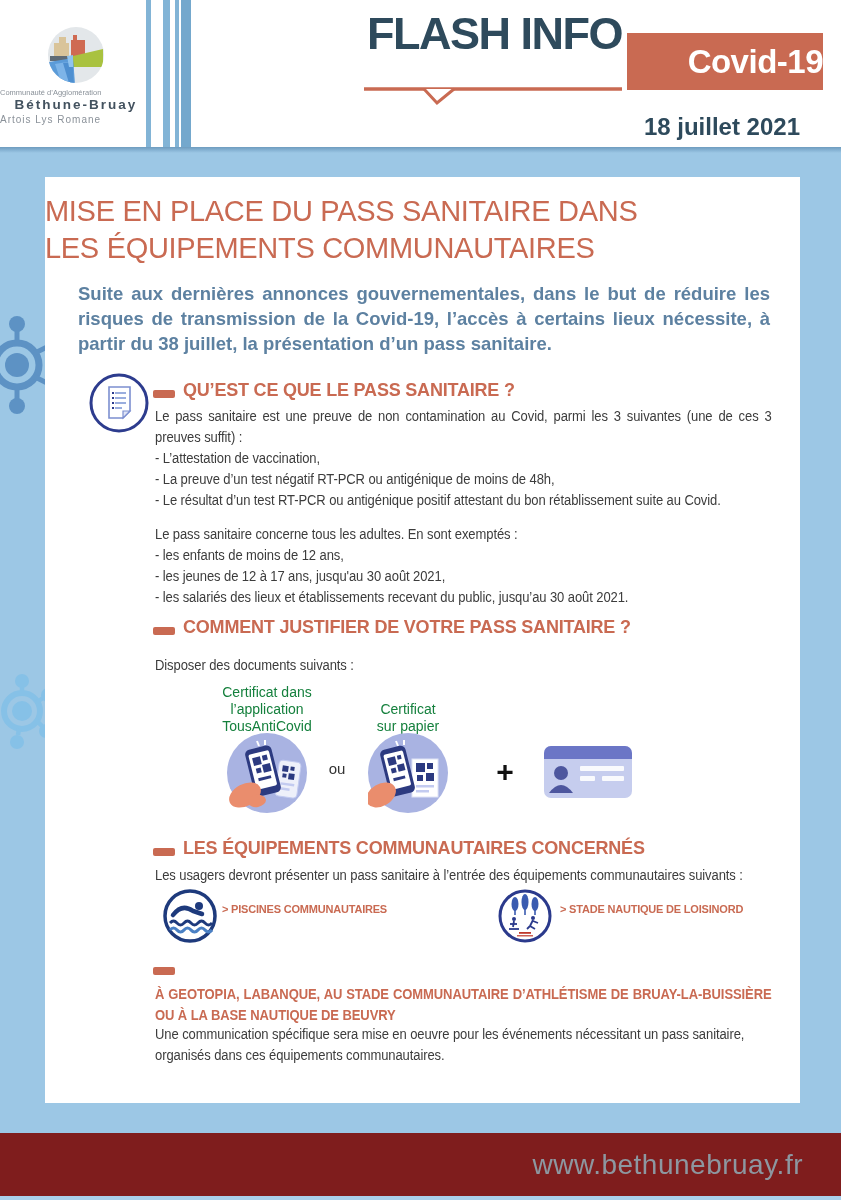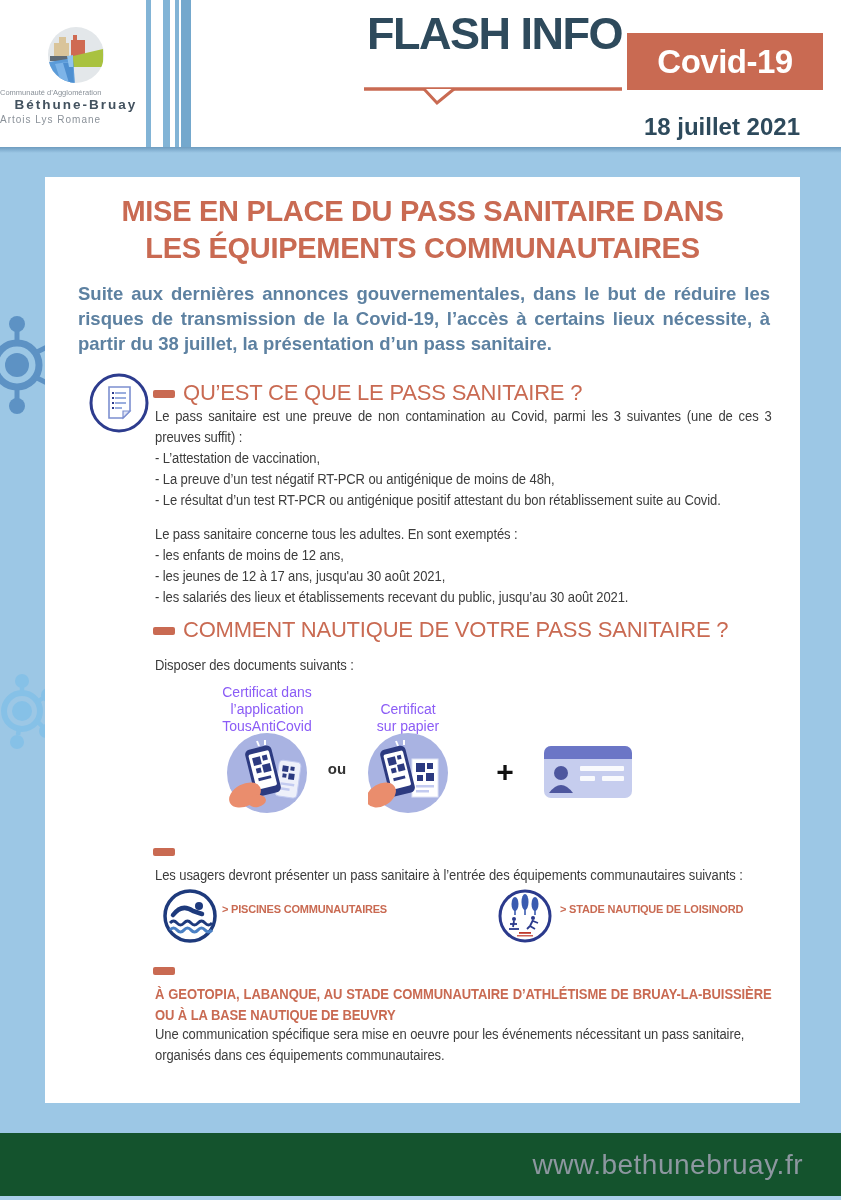"Covid-19" .covid-badge { text-align: center -> right }
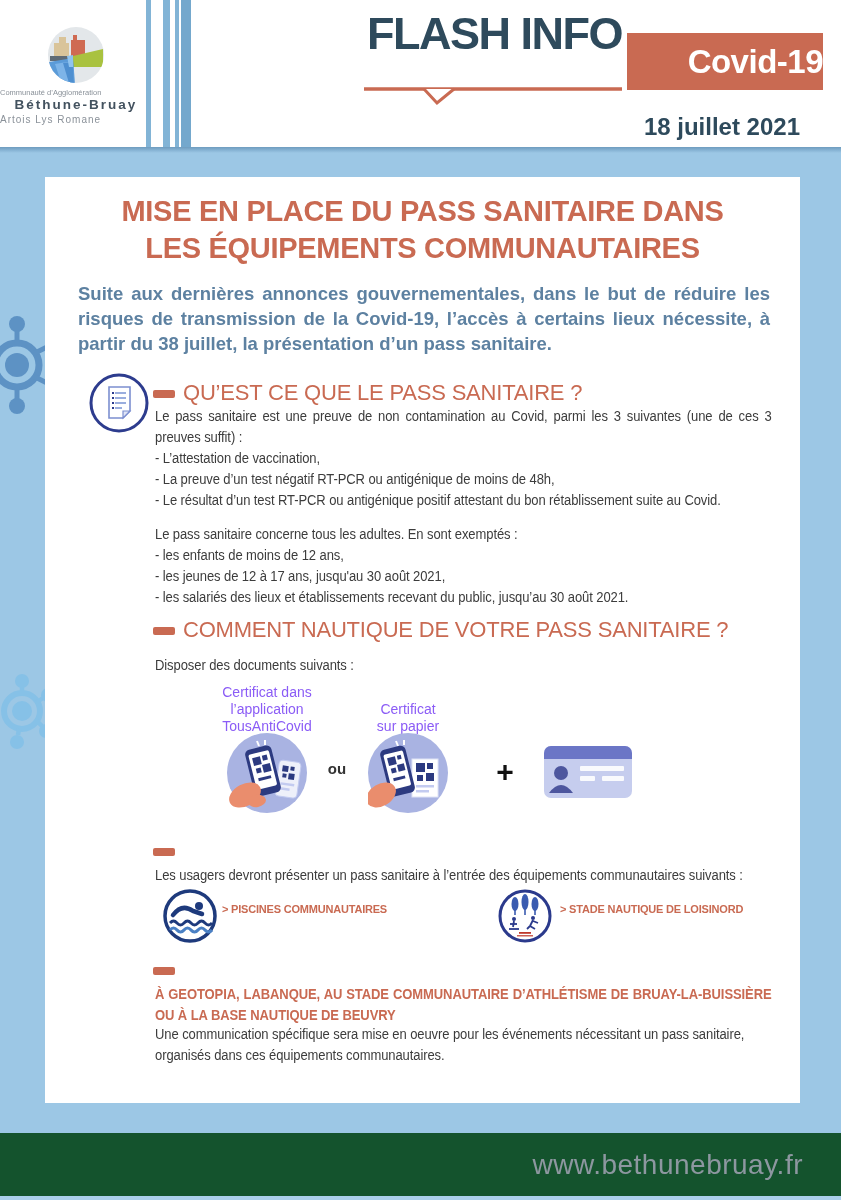"MISE EN PLACE DU PASS" .main-title { font-weight: bold -> normal; text-align: center -> none }
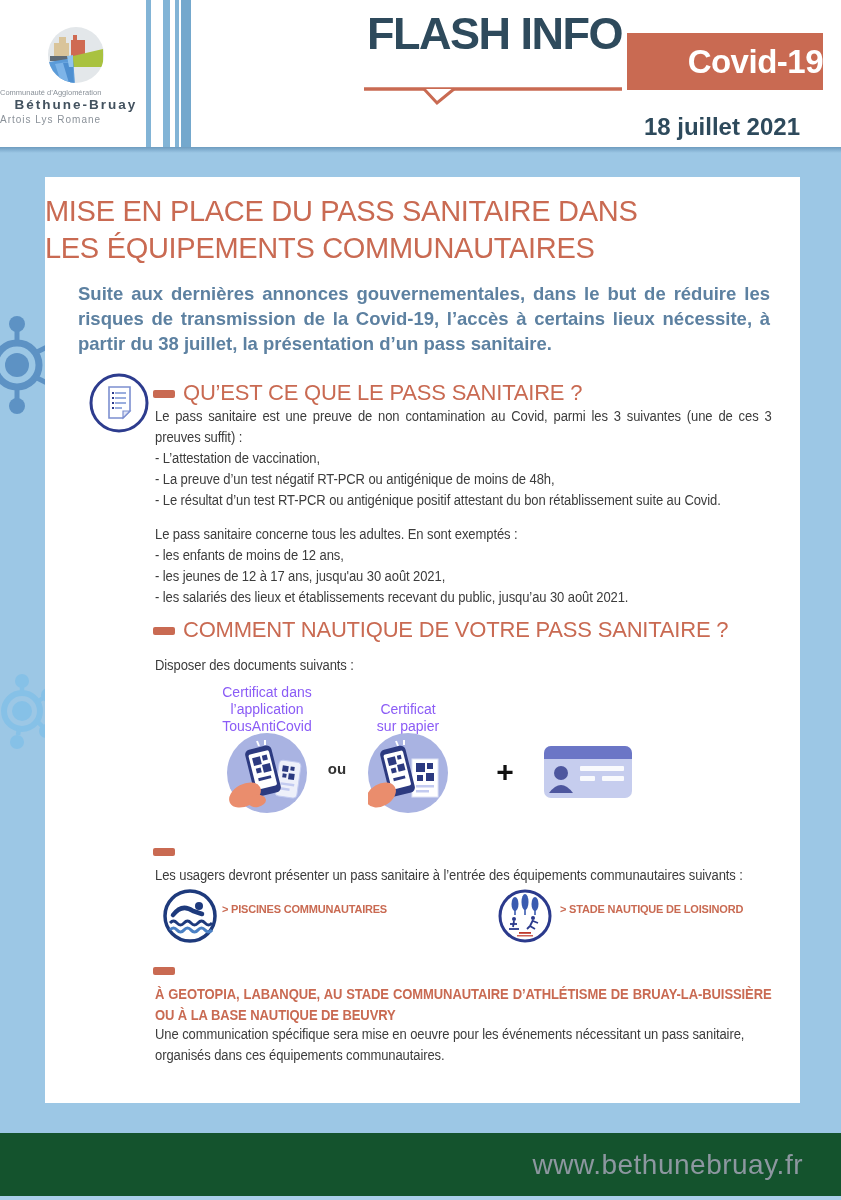"QU’EST CE QUE LE PASS" .h-sec { font-size: 22px -> 18px; font-weight: normal -> bold }
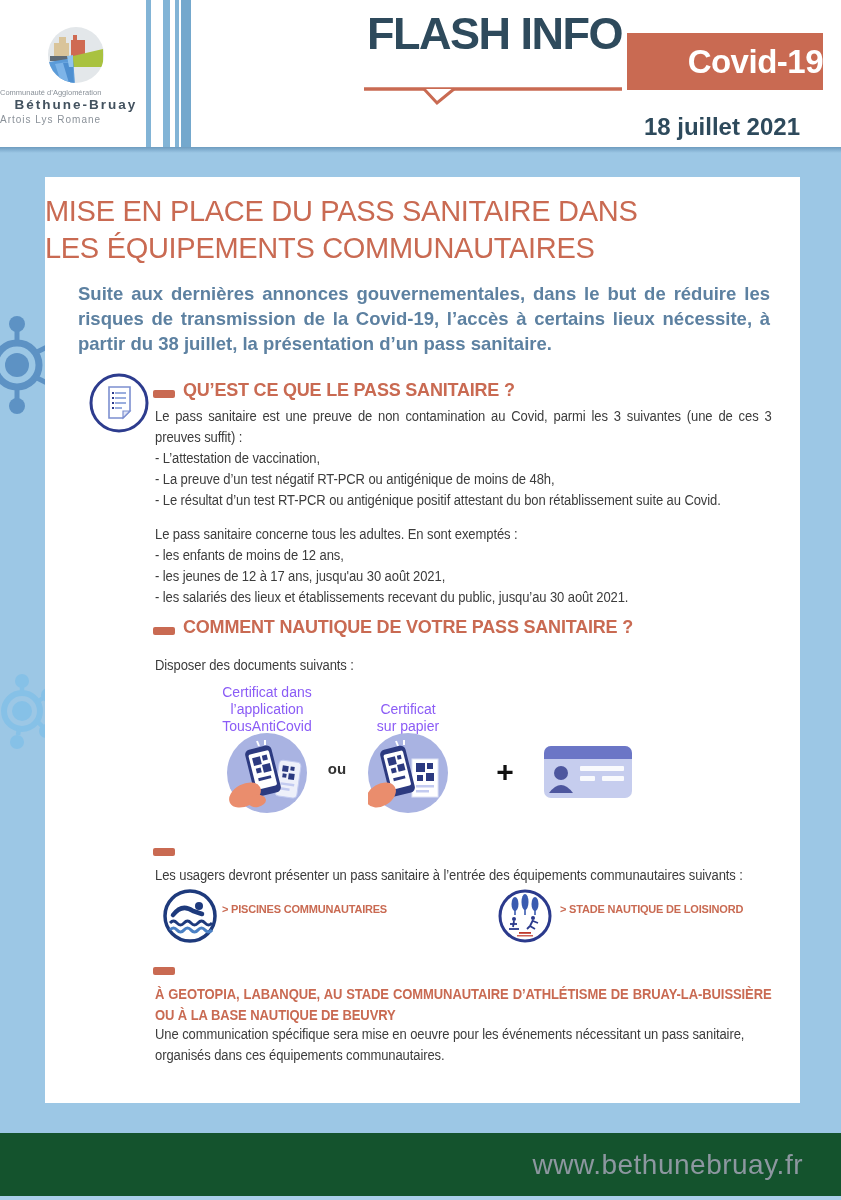"COMMENT NAUTIQUE DE VOTRE PASS" div.abs { text: NAUTIQUE -> JUSTIFIER }
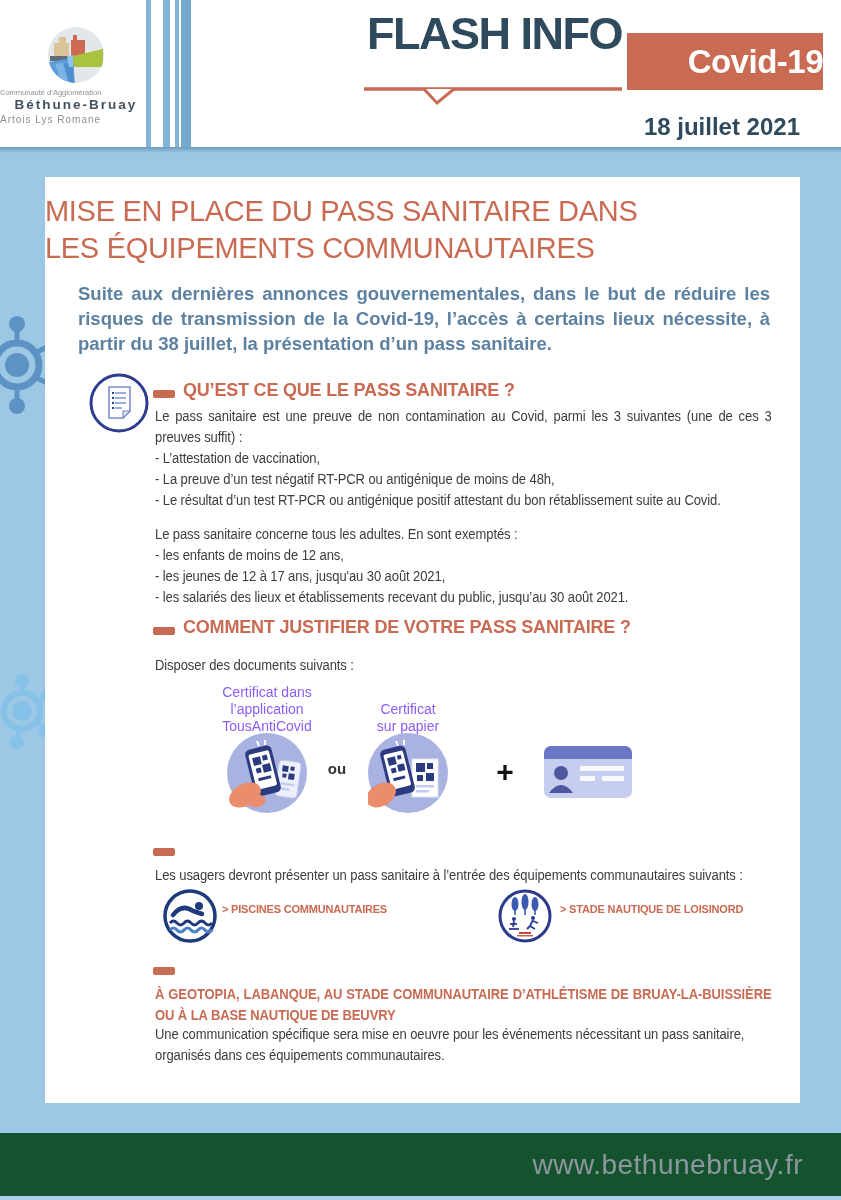"Certificat dans" .doc-caption span { color: #8b5cf6 -> #15803d }
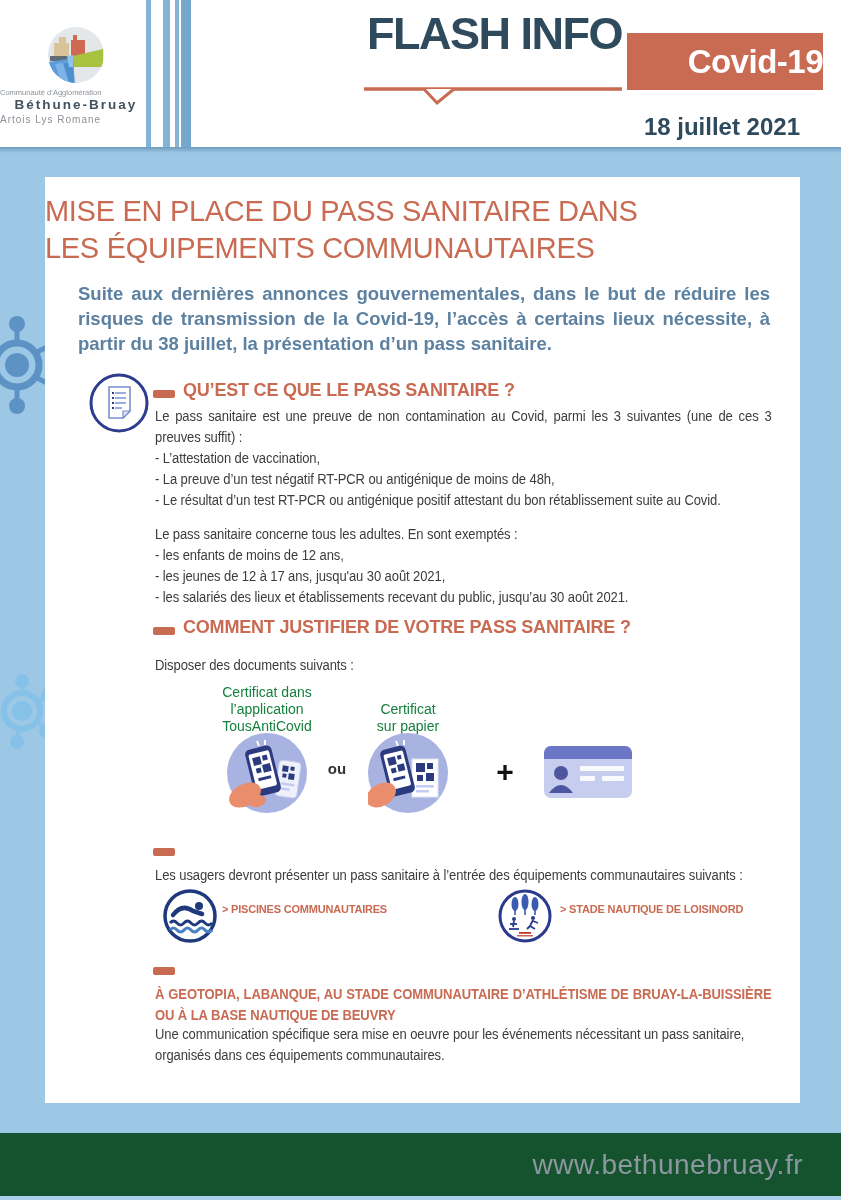"ou" .ou { font-weight: bold -> normal }
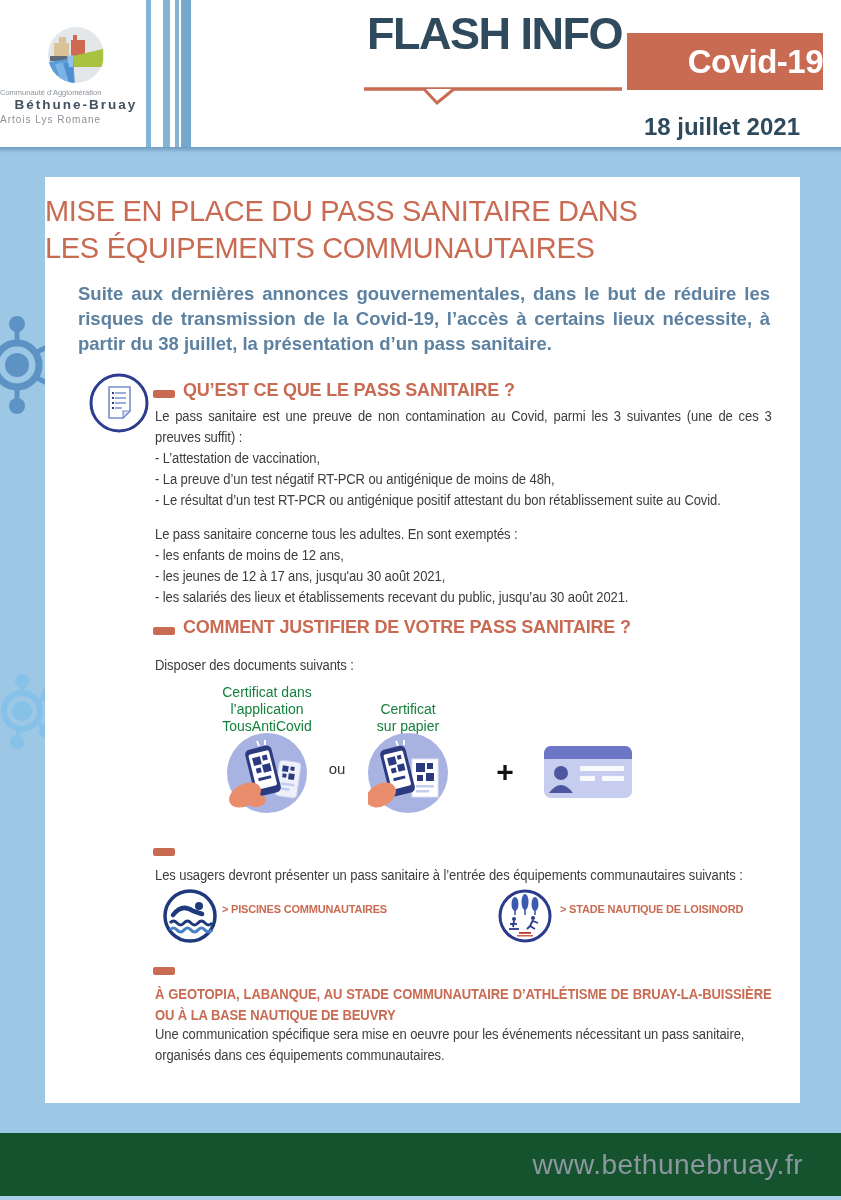"LES ÉQUIPEMENTS COMMUNAUTAIRES CONCERNÉS" div.abs { html: none -> <div>LES ÉQUIPEMENTS COMMUNAUTAIRES CONCERNÉS</div> }
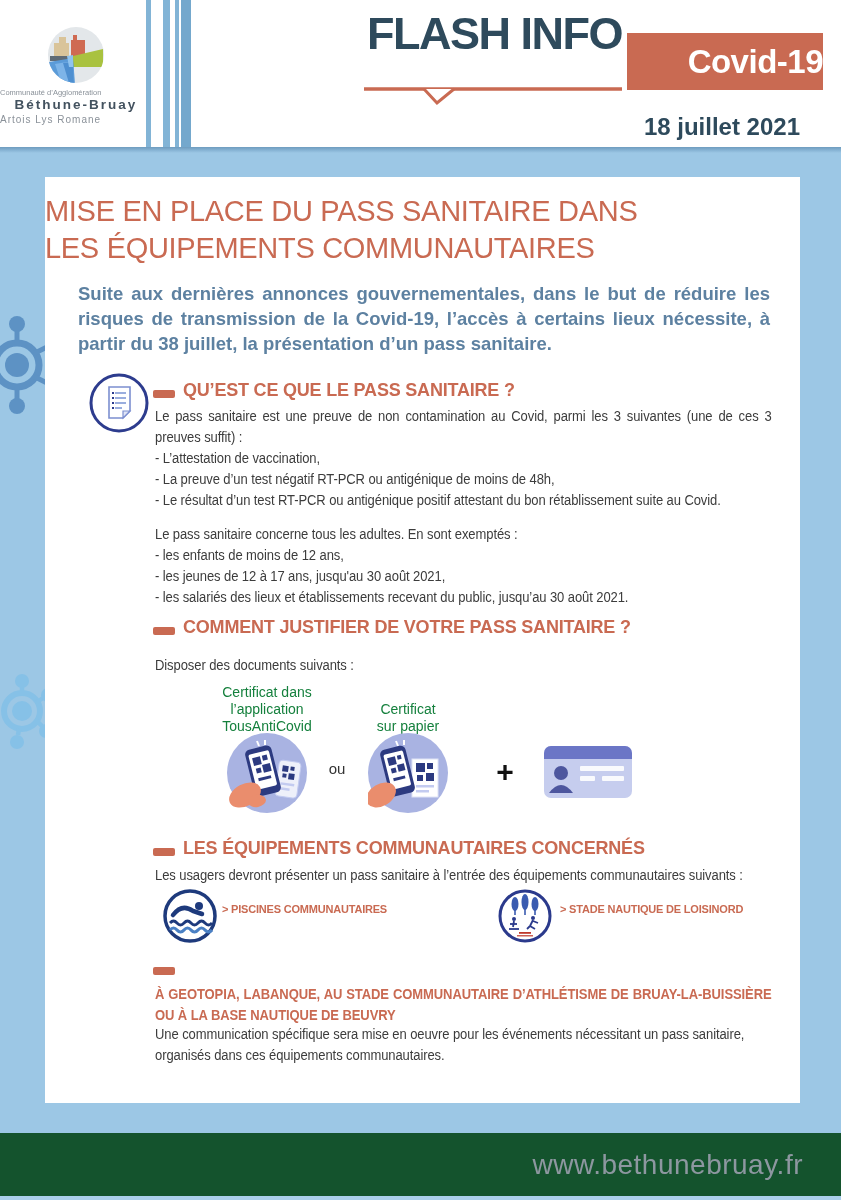"www.bethunebruay.fr" .footer-bar { background: #14532d -> #7f1d1d }
